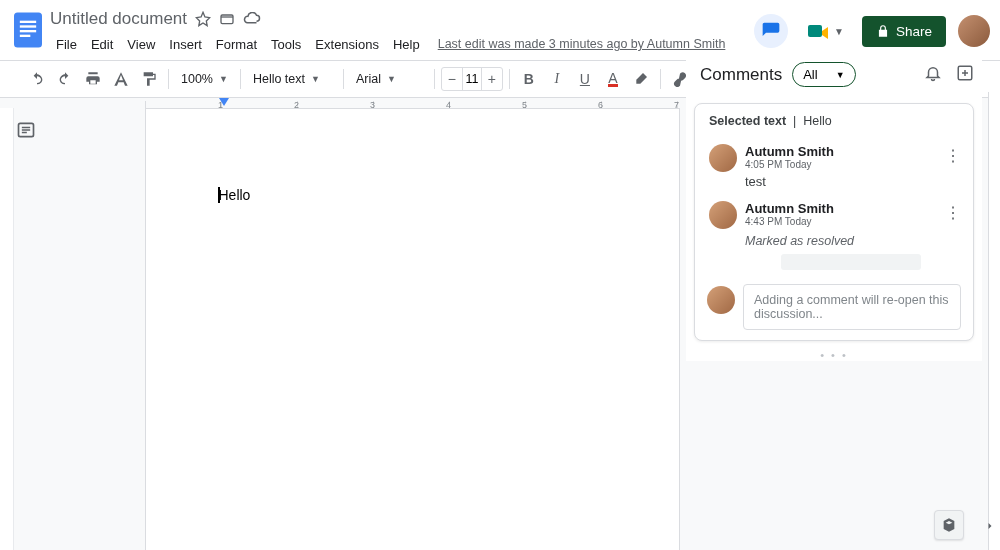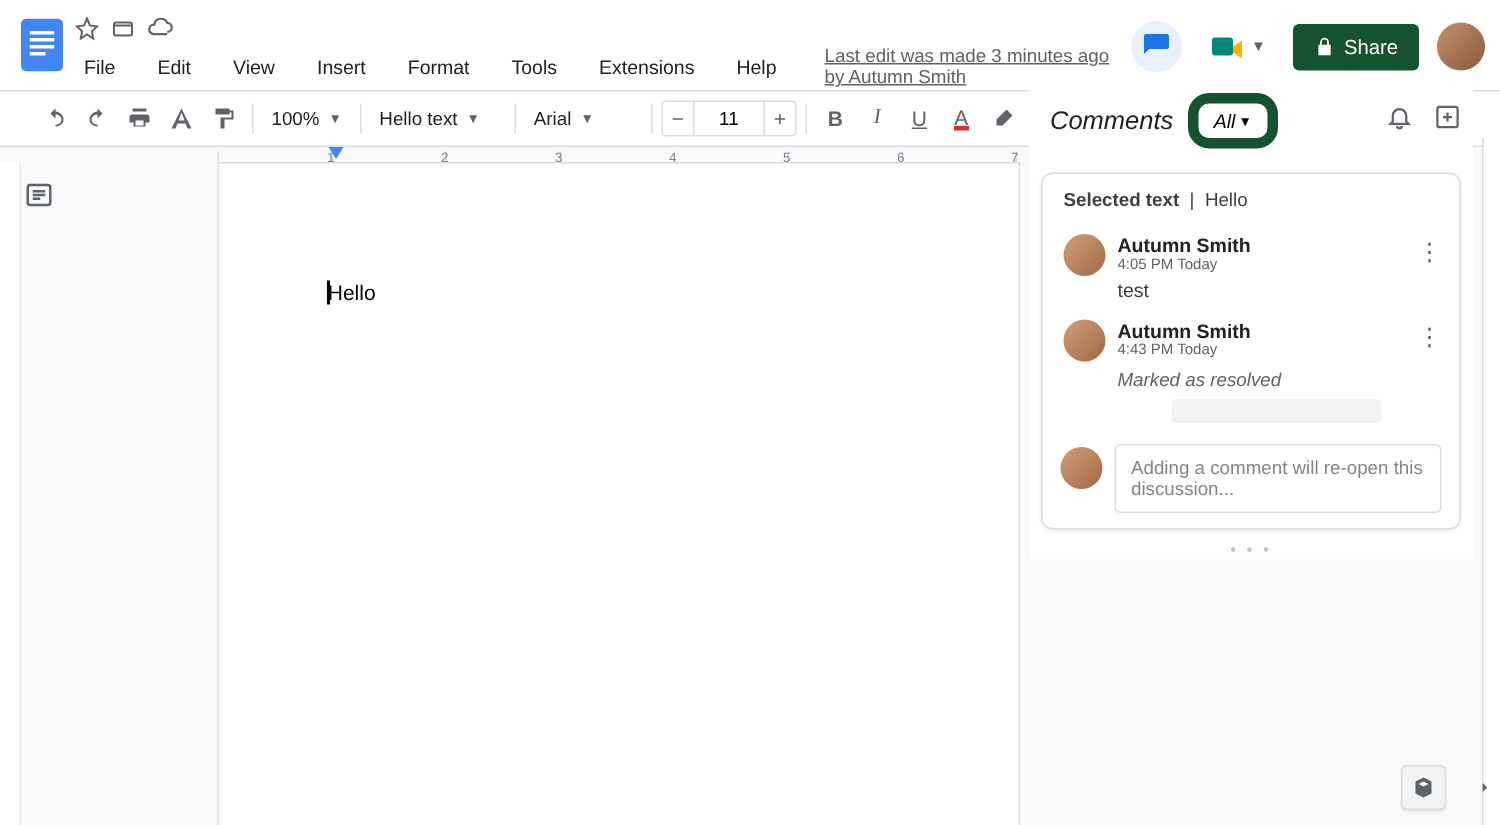"Untitled document" span.doc-title { html: none -> <span>Untitled document</span> }
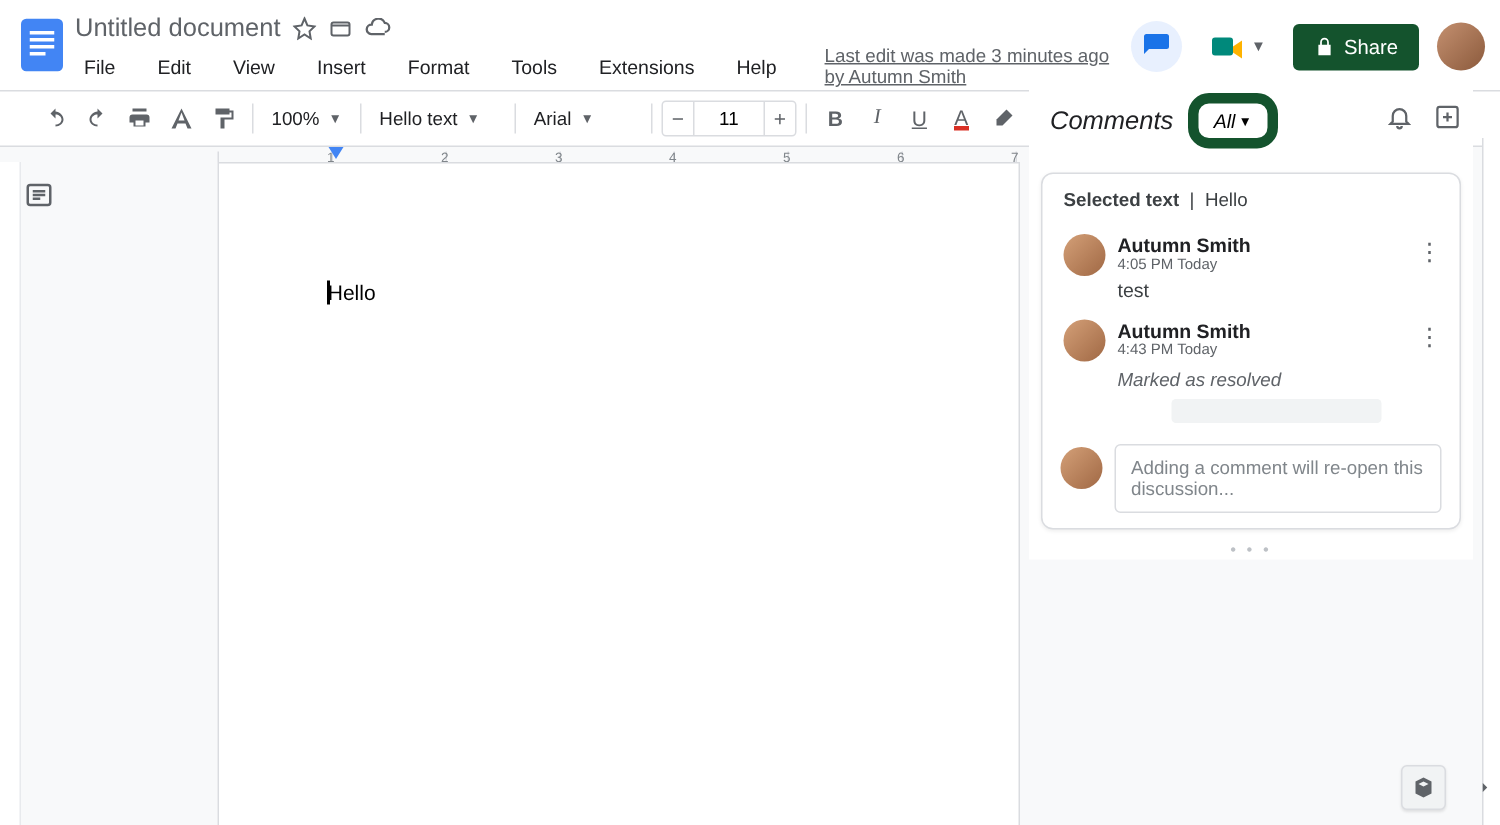"File" .menu-row { gap: 16px -> 2px }
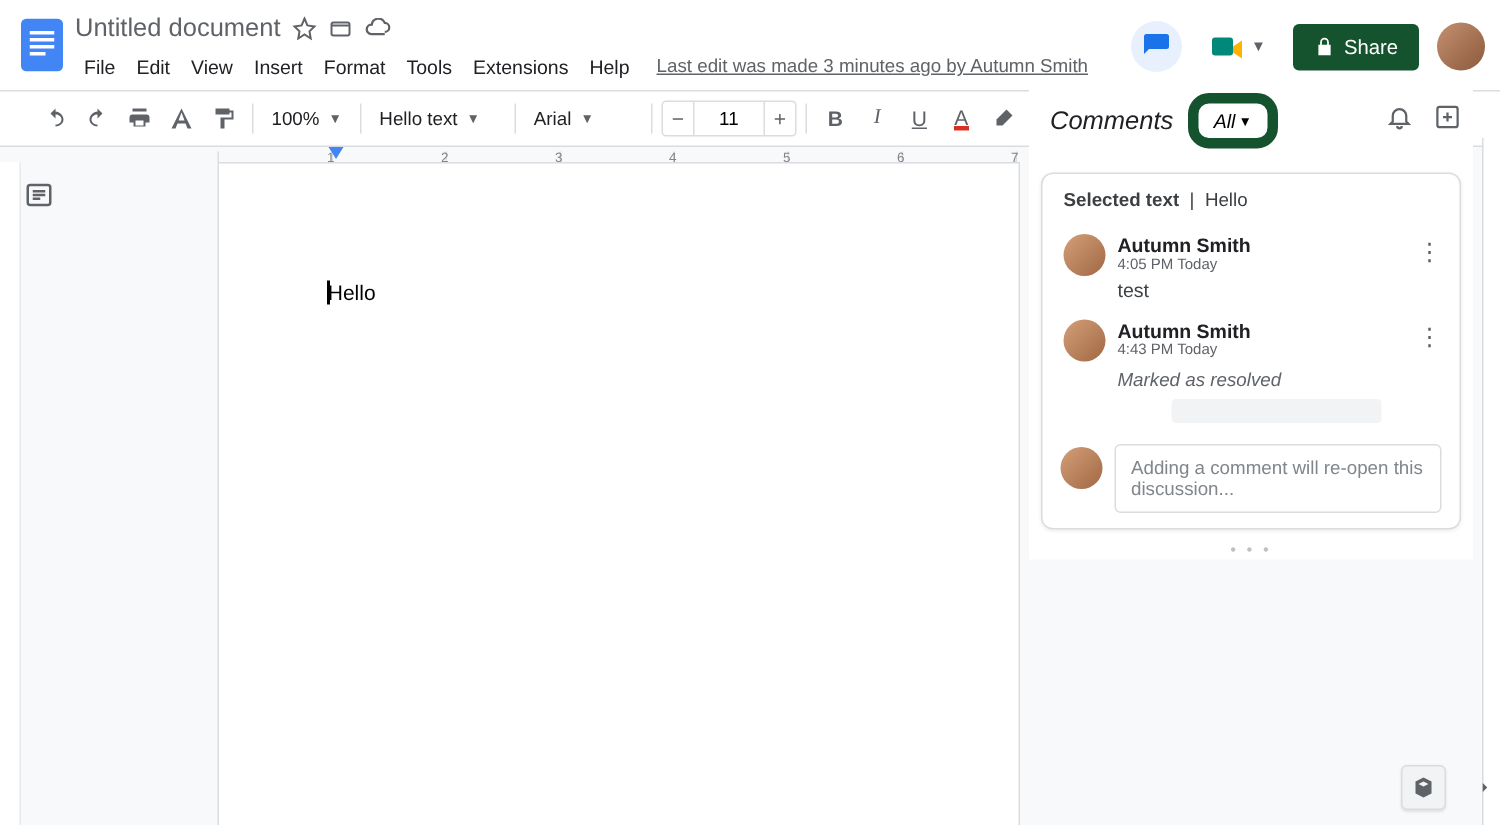"11" .fs-val { width: 48px -> 20px }
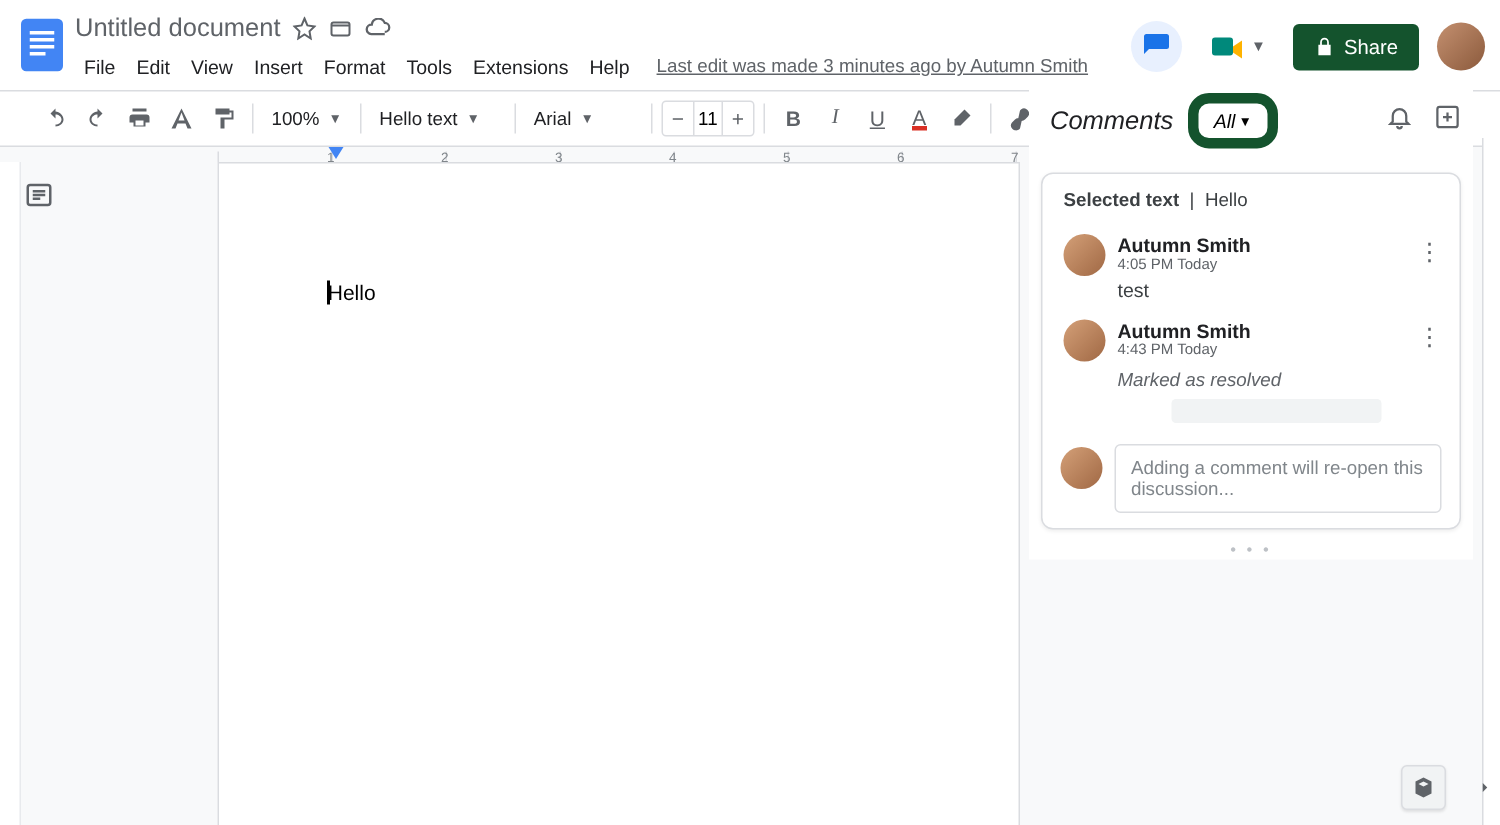"Comments" .comments-hdr { font-style: italic -> none }
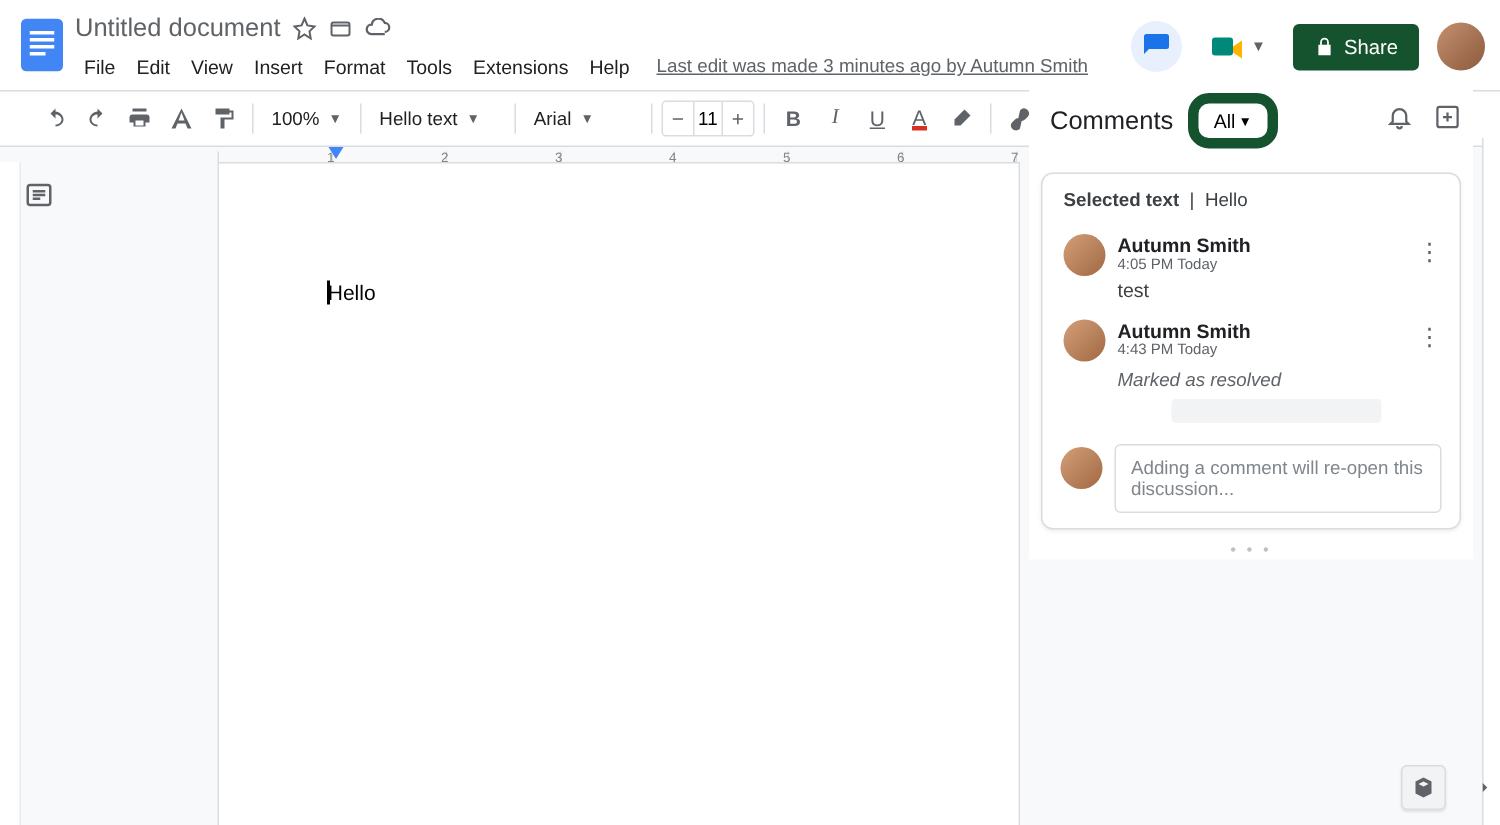"All" .filter-pill { border: 7px solid #14532d -> 1px solid #14532d; gap: 2px -> 18px }
